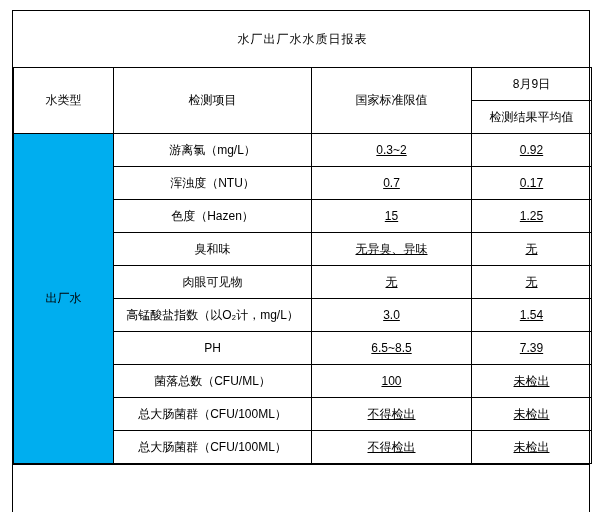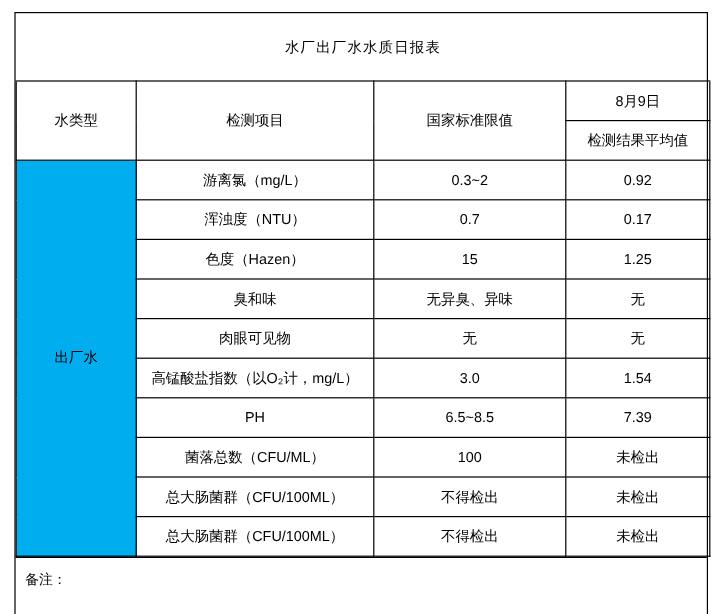"0.3~2" .std-cell, .val-cell { text-decoration: none -> underline }
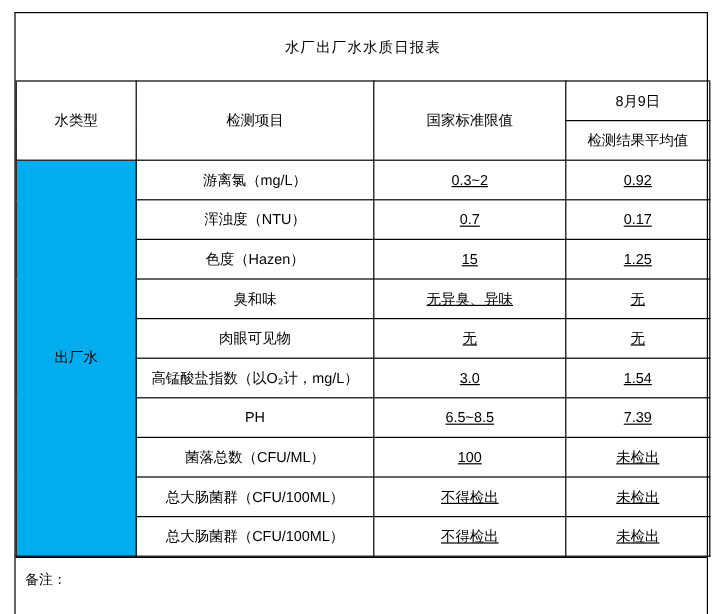"备注：" div { html: <div>备注：</div> -> none }
